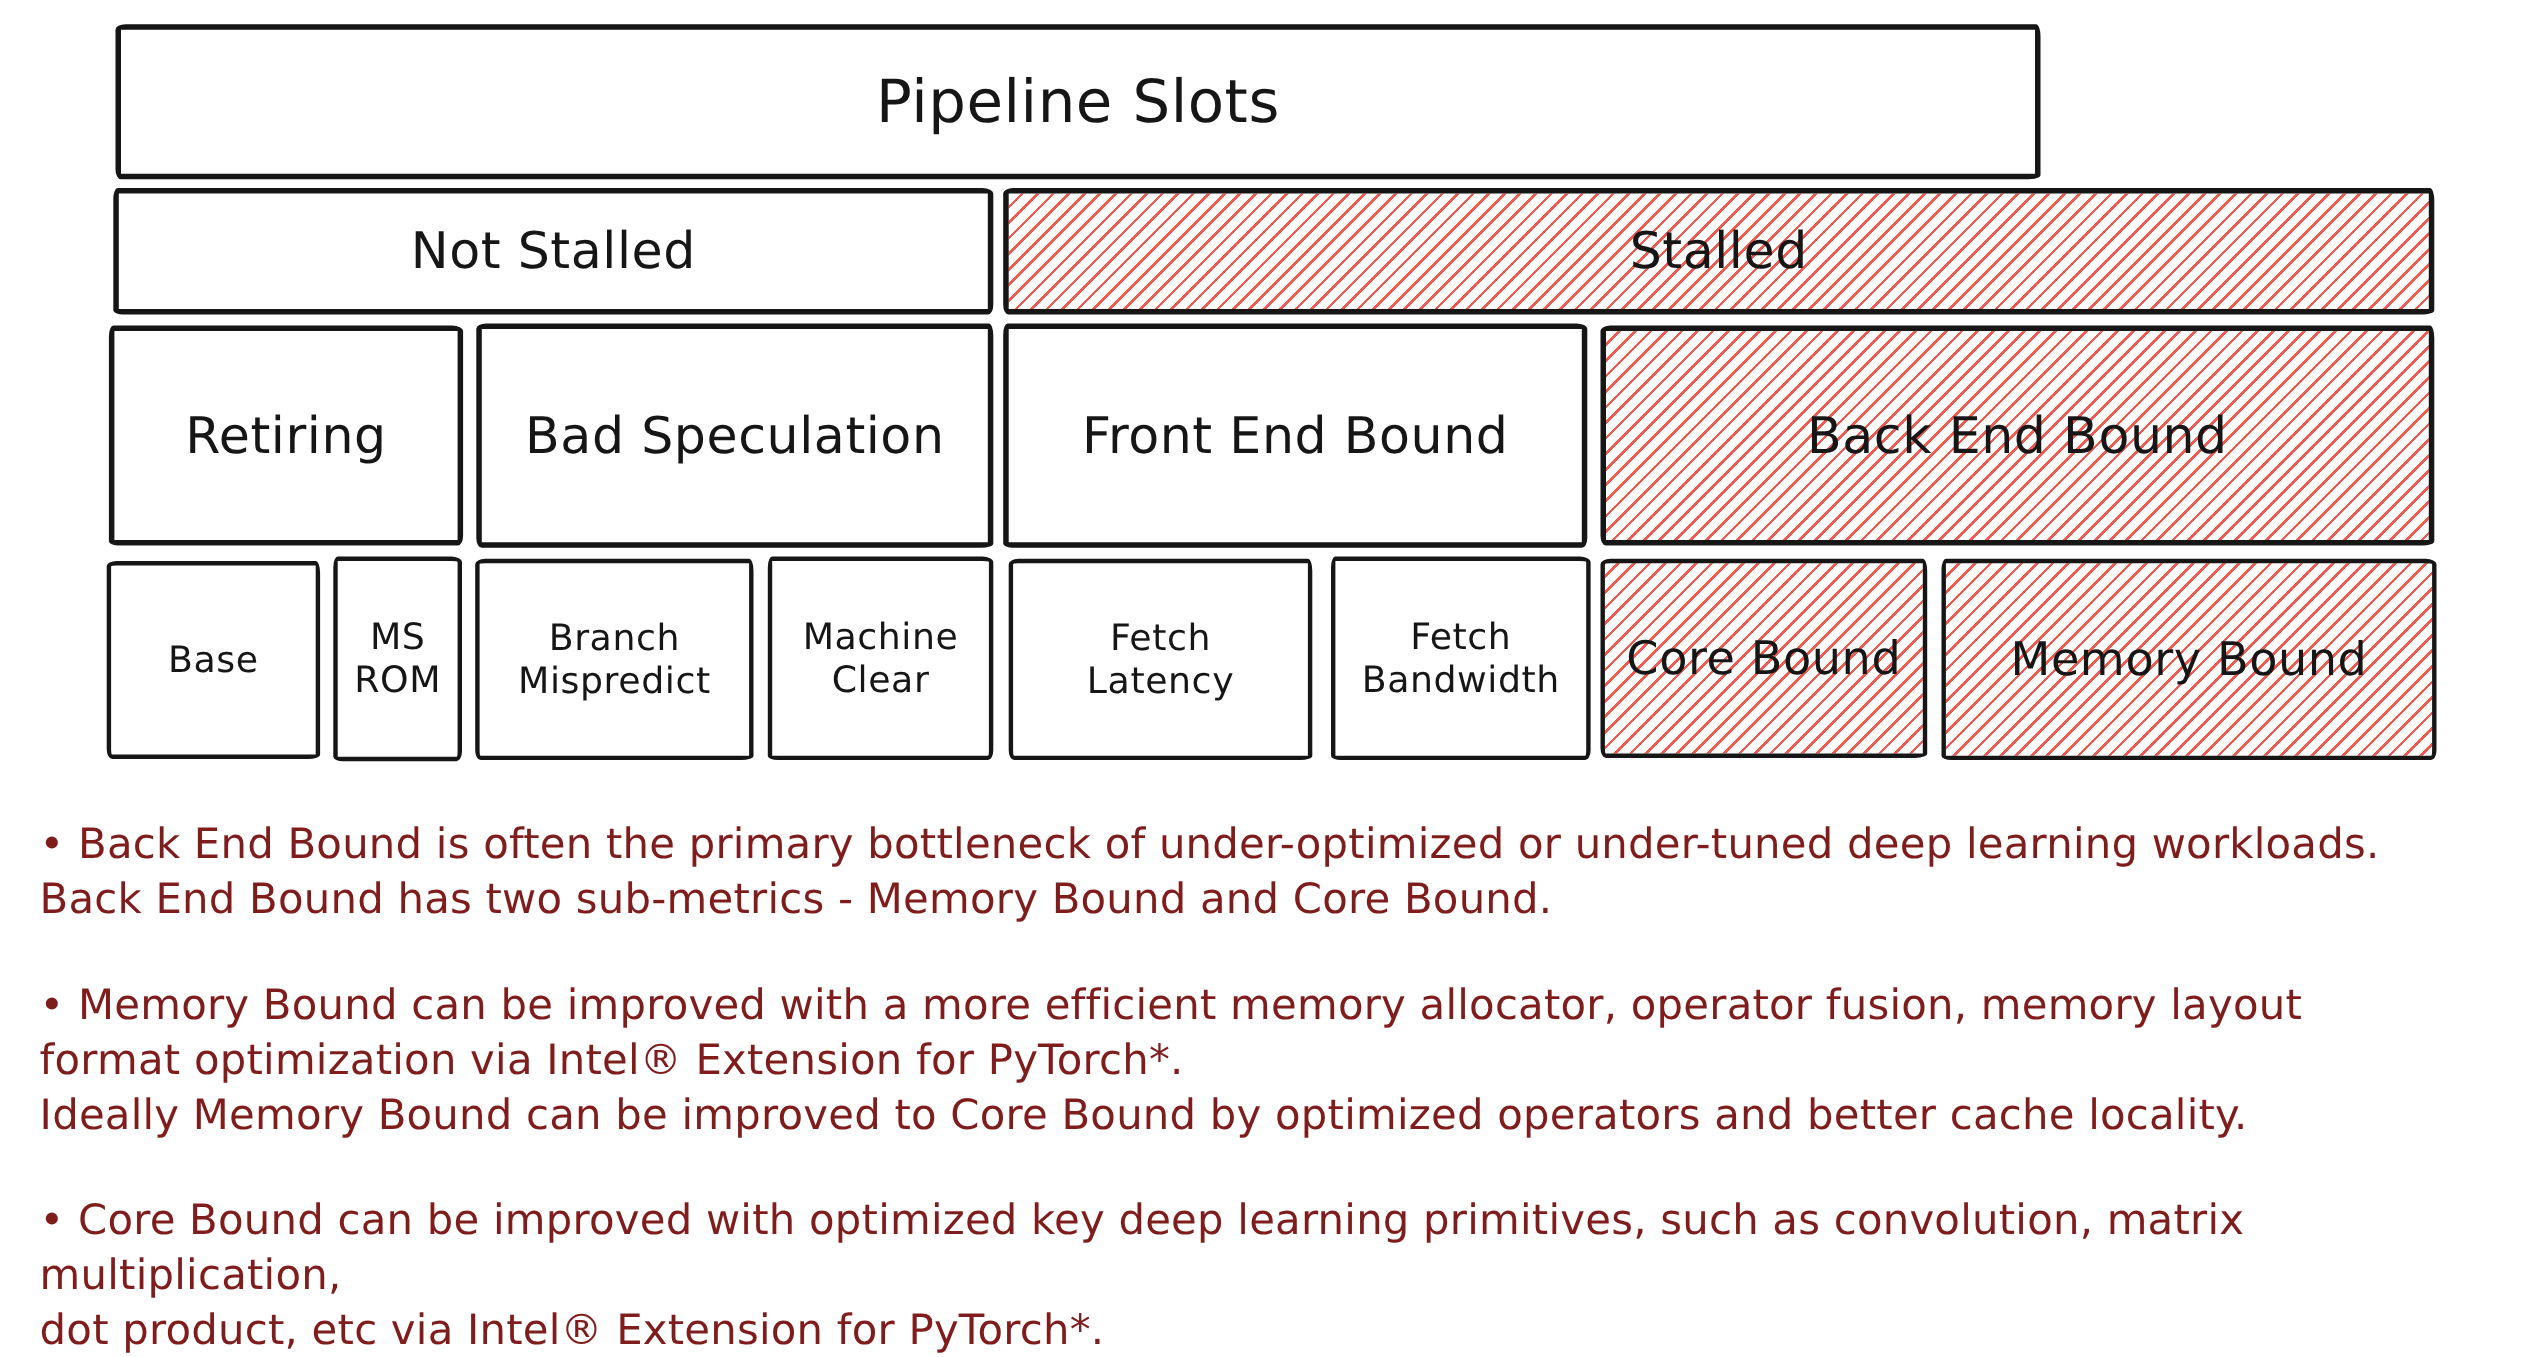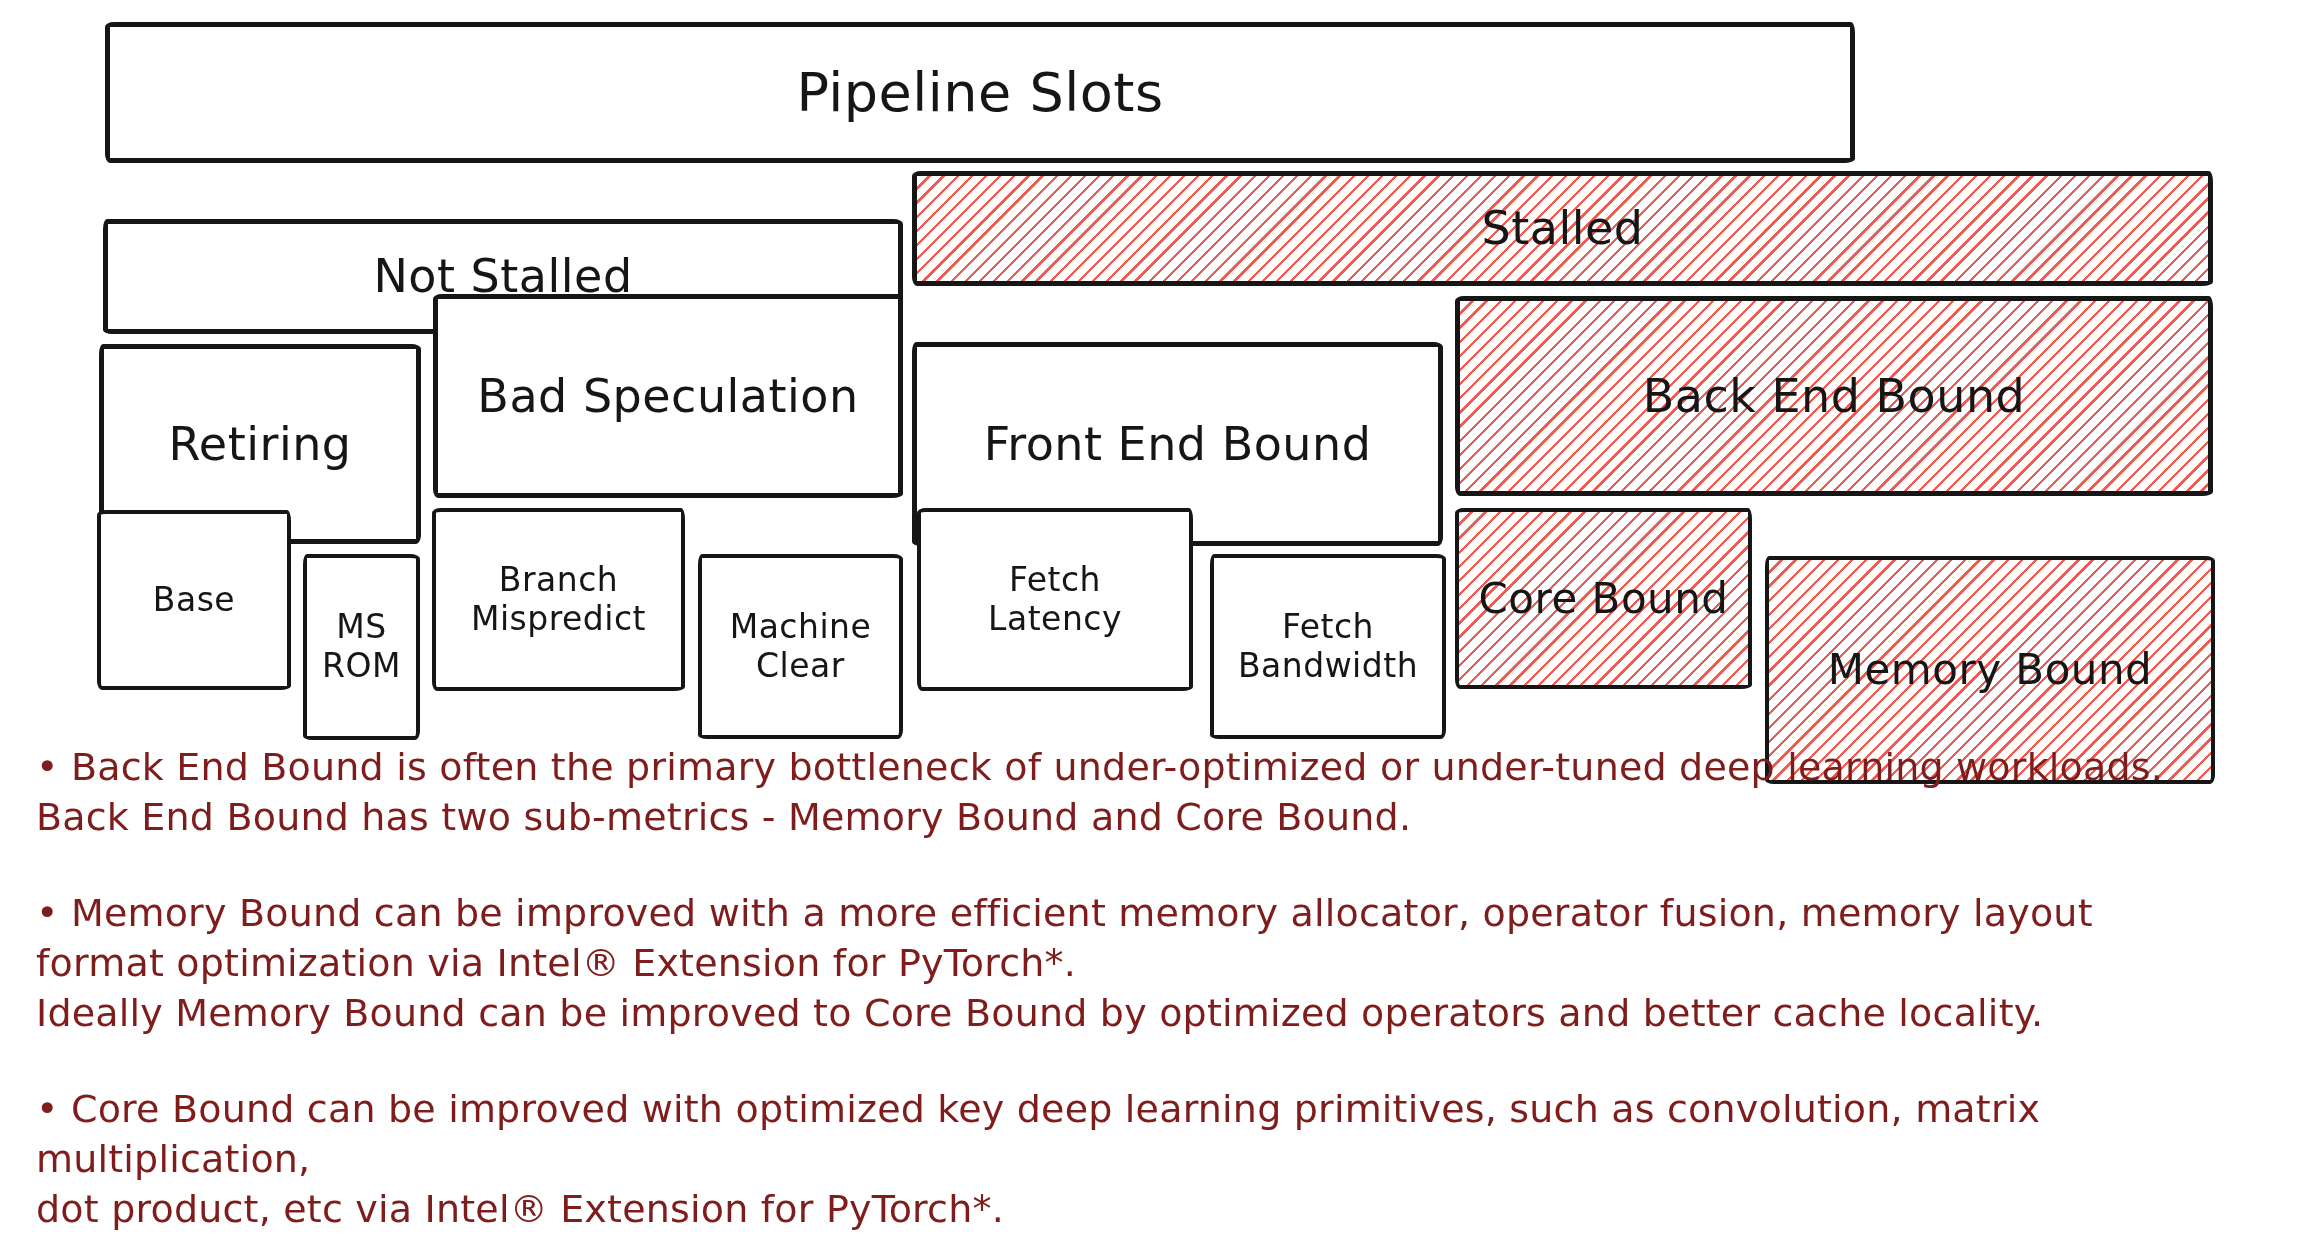"Not Stalled" .w2 { margin-top: 48px -> none }
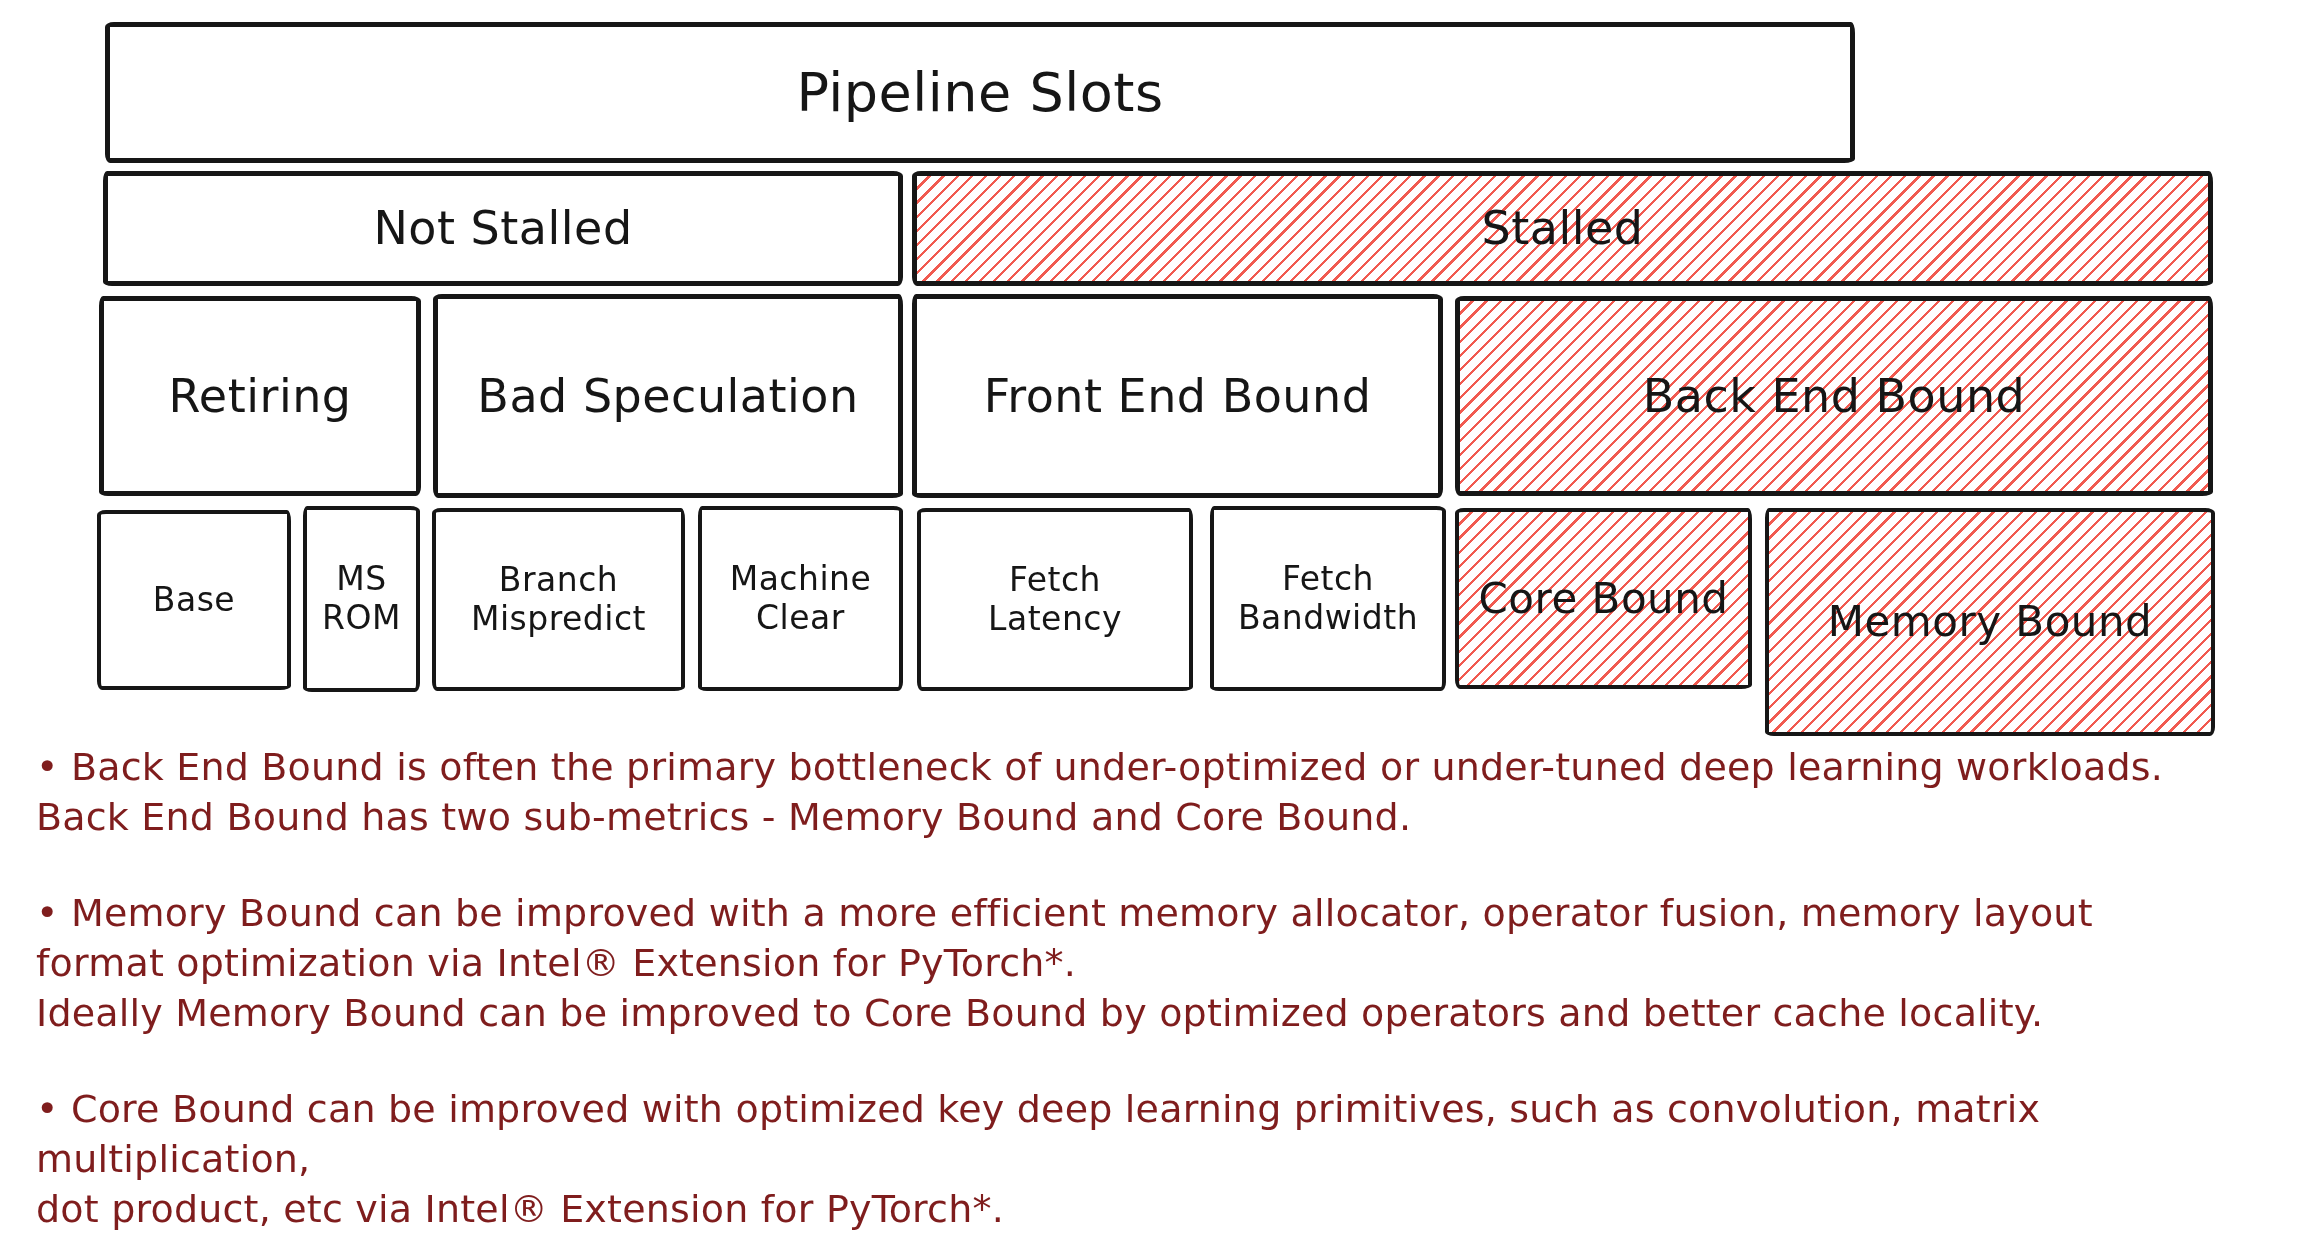"Memory Bound" div.box { height: 228px -> 183px }
